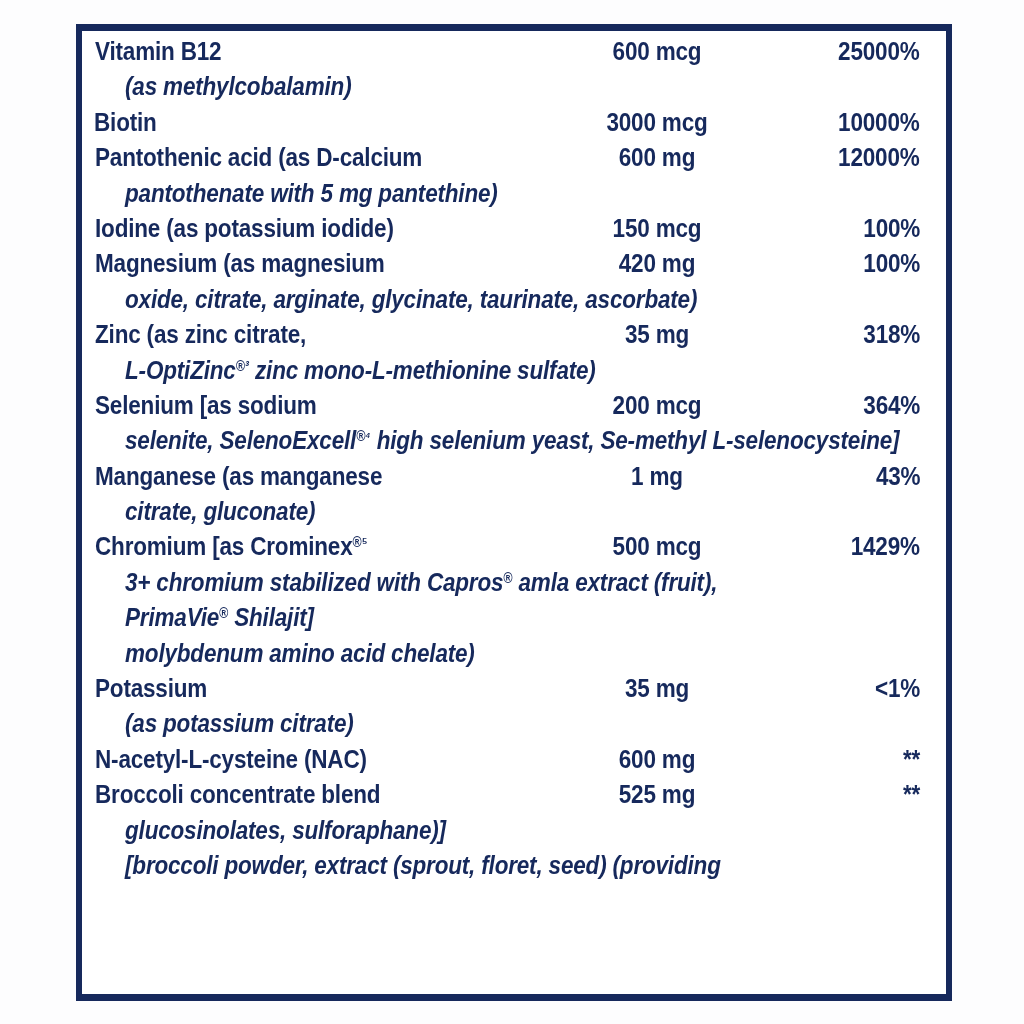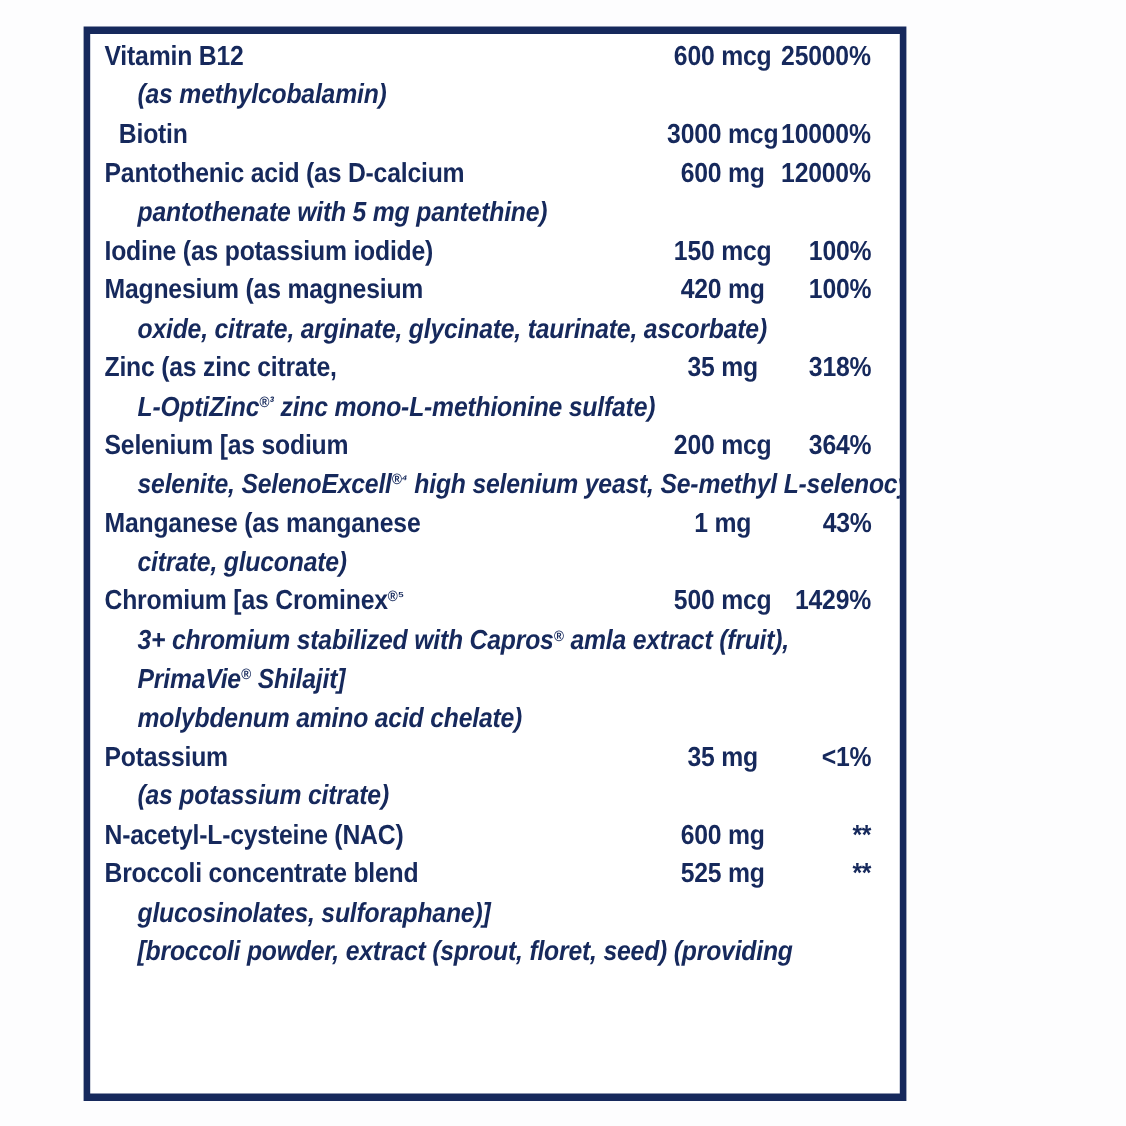"Vitamin B12" .panel { width: 748px -> 876px }
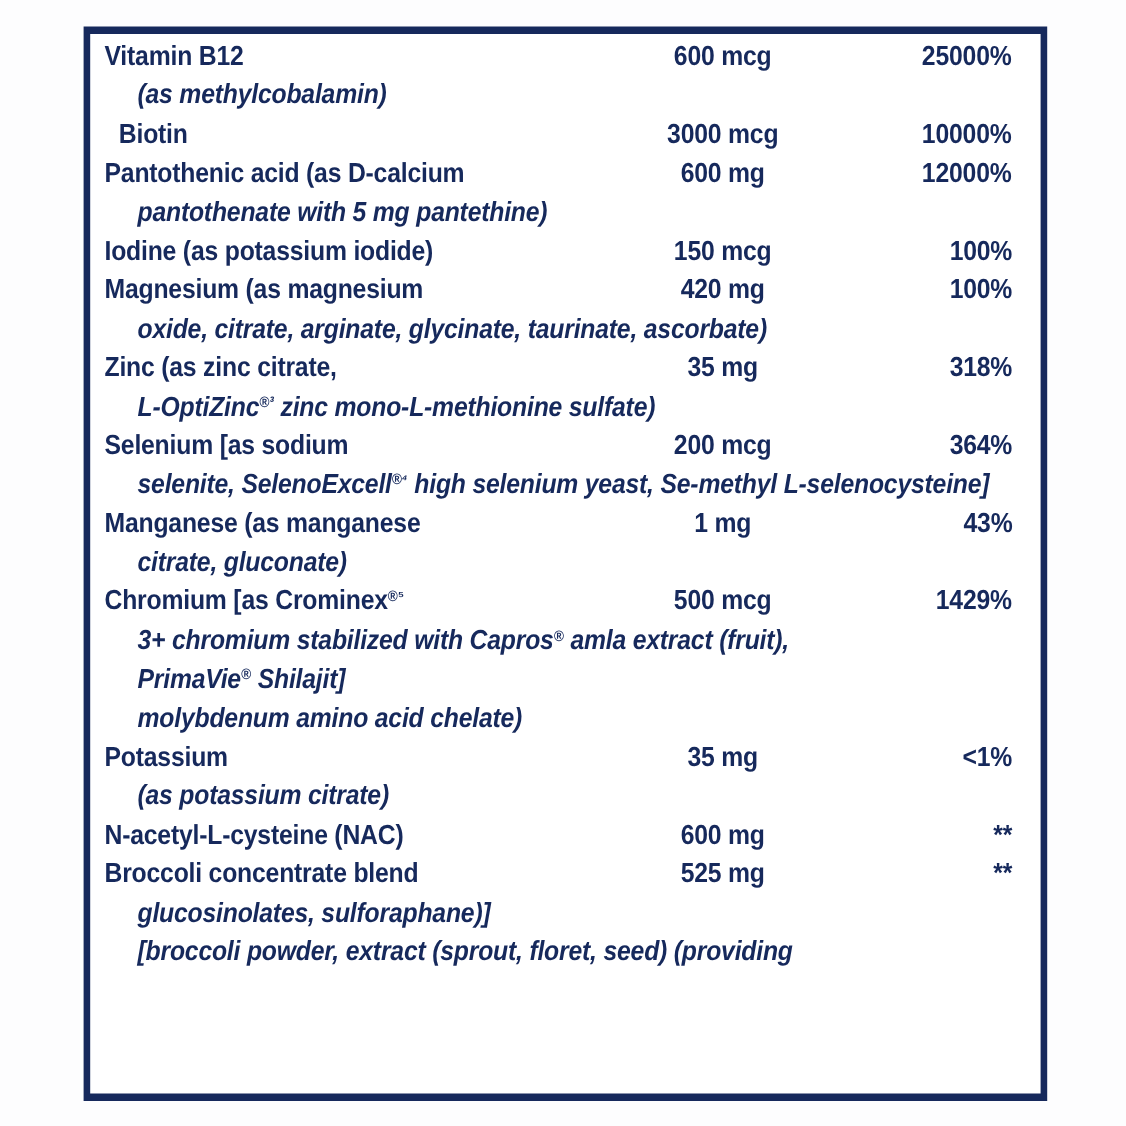"Biotin" .line.indent { padding-left: 26px -> 12px }
